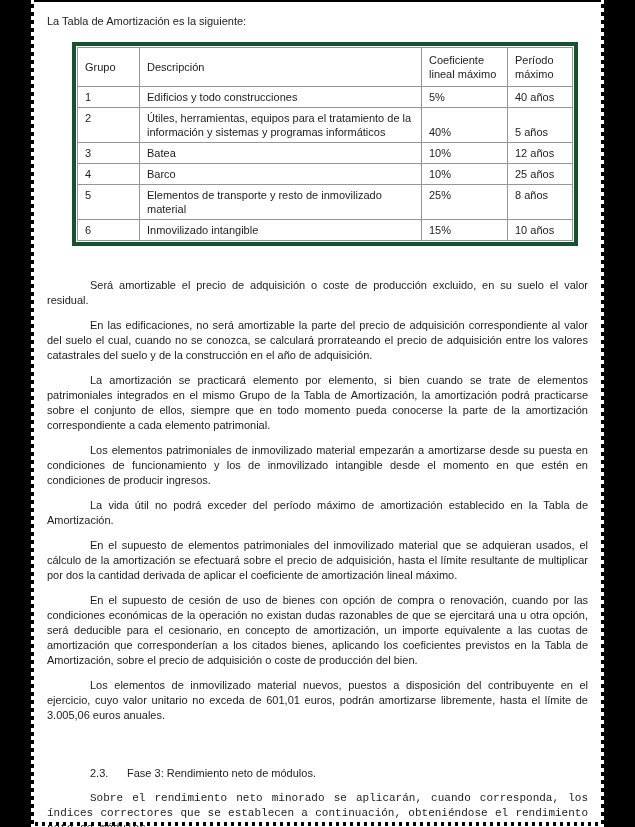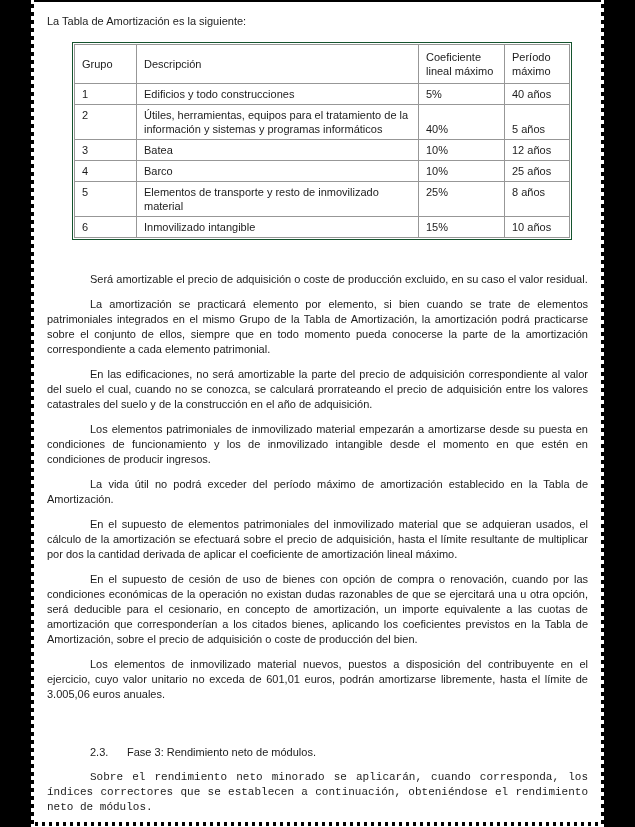"Grupo" .table-frame { border: 1px solid #14532d -> 4px solid #14532d }
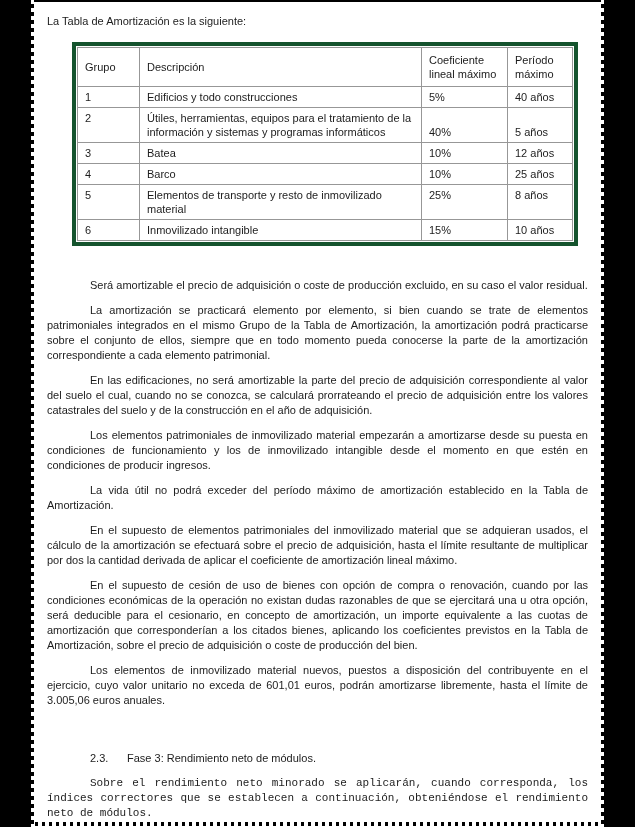"Será amortizable el precio de" p.para { text: caso -> suelo }
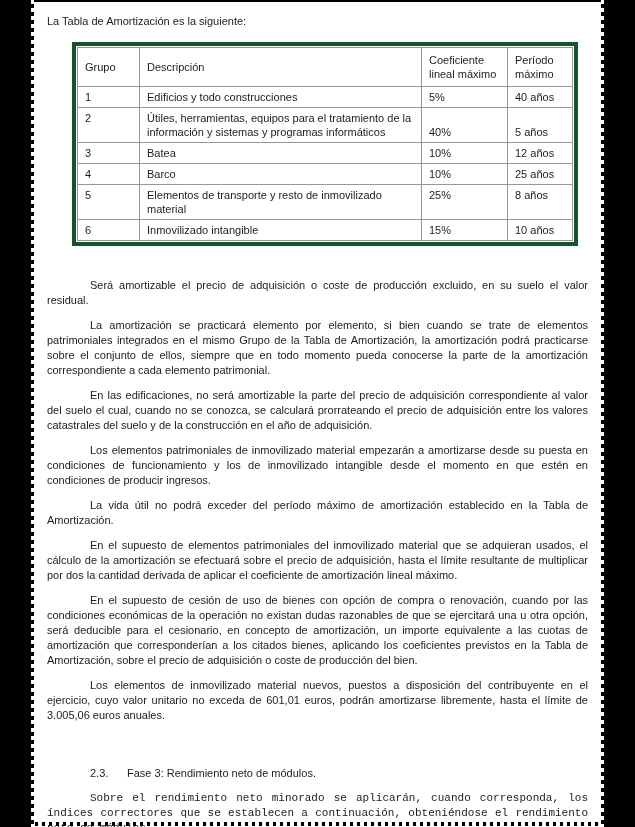"La amortización se practicará elemento" p.para { order: before "En las edificaciones, no será" -> after "En las edificaciones, no será" }
